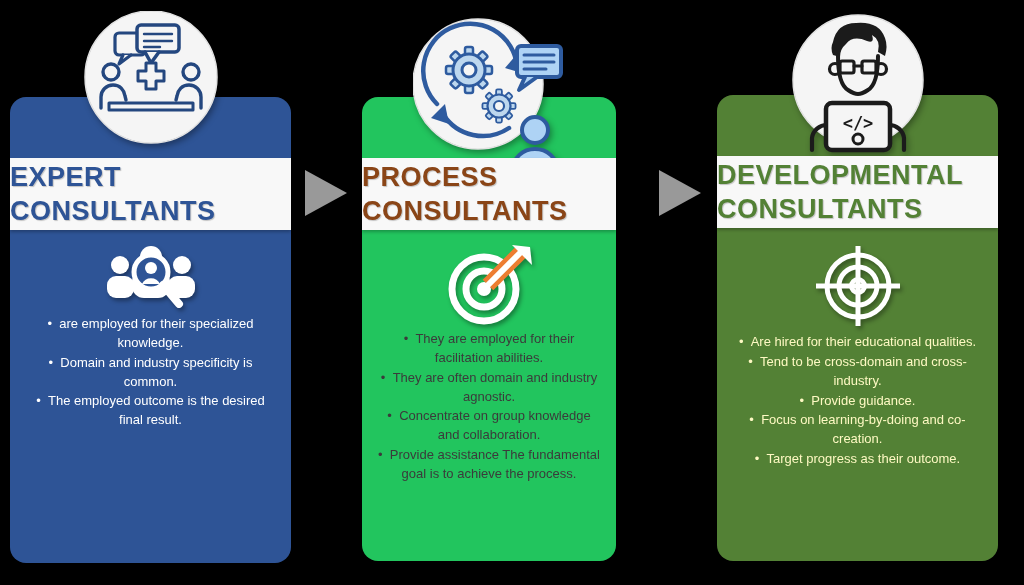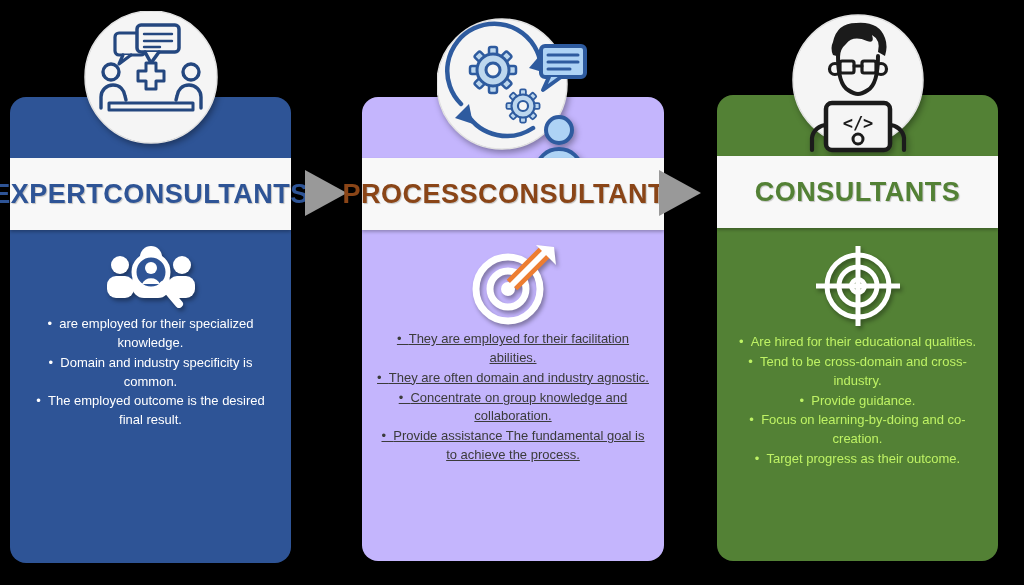"EXPERT" .band { align-items: center -> flex-start; flex-direction: row -> column }
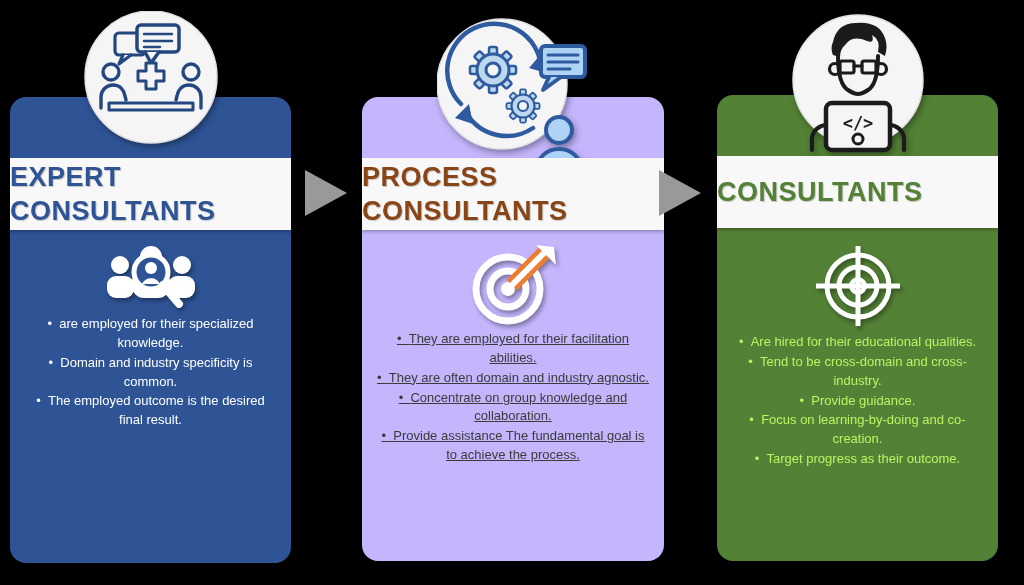"PROCESS" .card-process { background: #c4b5fd -> #22c55e; padding-left: 48px -> none }
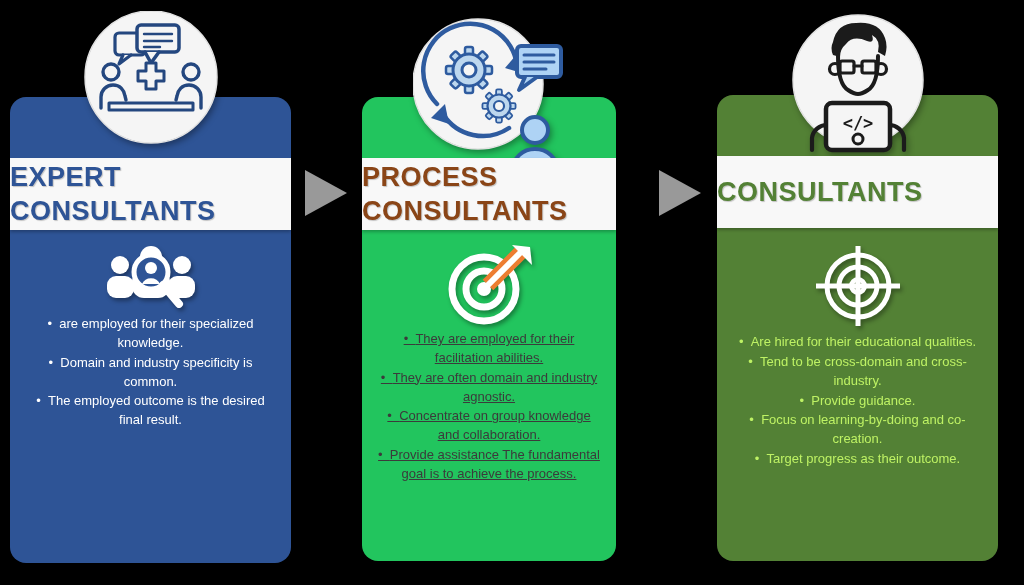"DEVELOPMENTAL" div.t { html: none -> <div>DEVELOPMENTAL</div> }
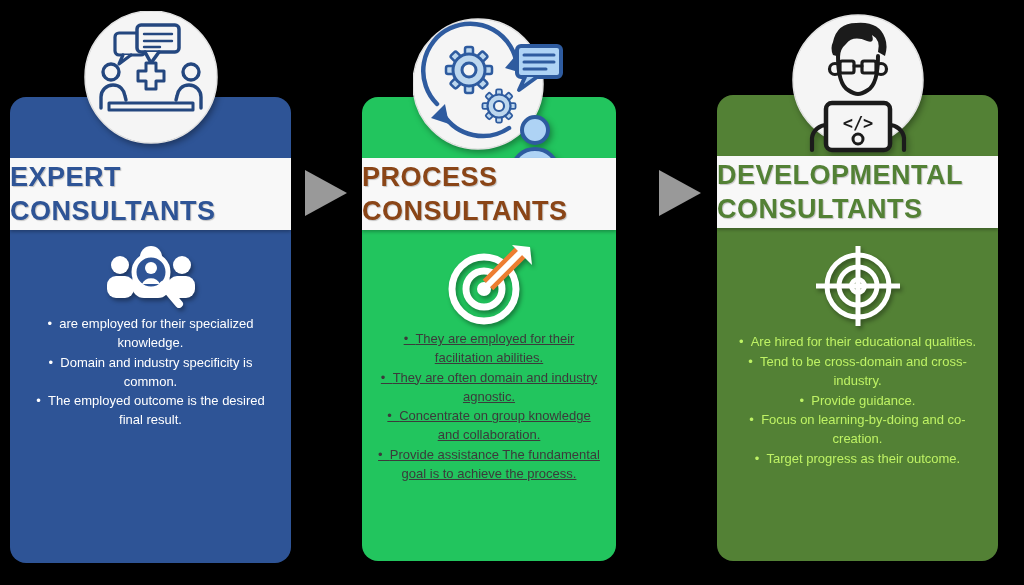"They are employed for their" .card-process .bullets { text-decoration: underline -> none }
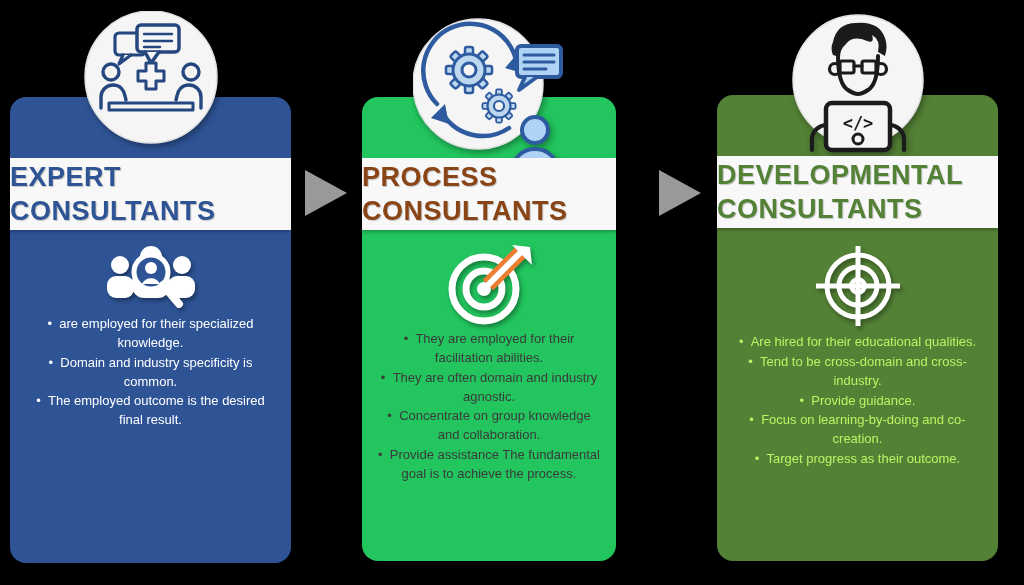"Are hired for their educational" .card-developmental .bullets { color: #bef264 -> #fef9c3 }
